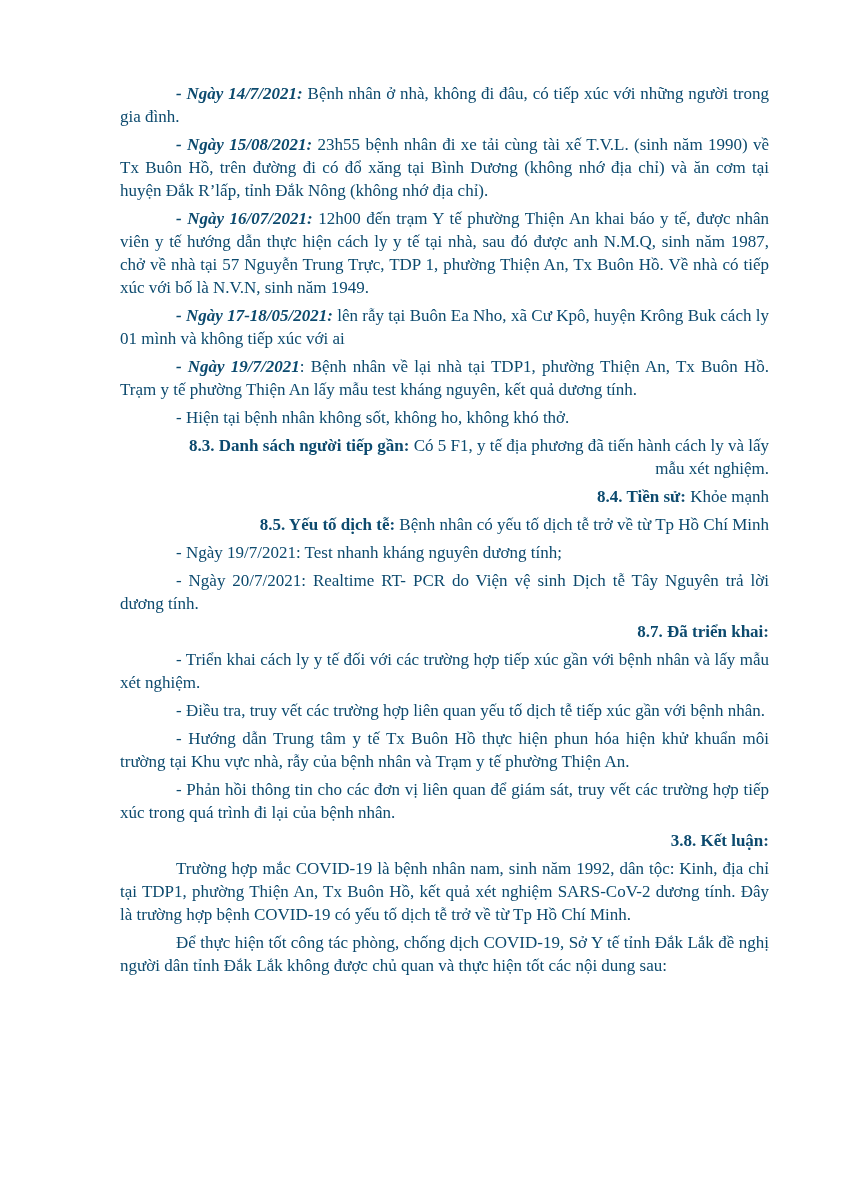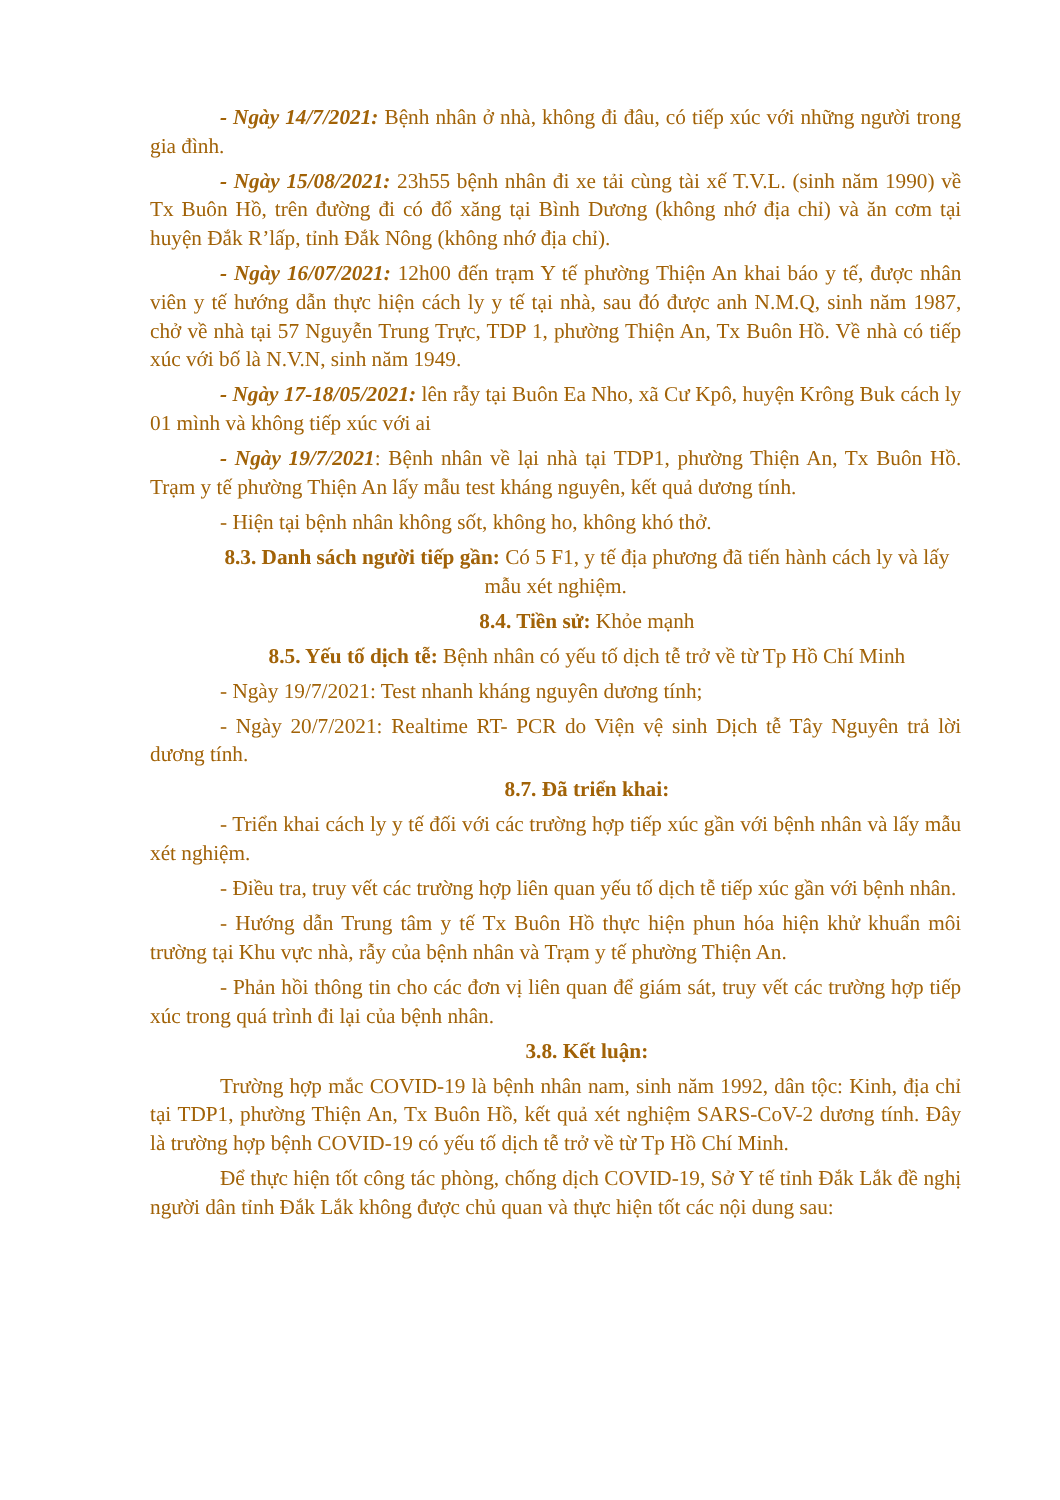"- Ngày 14/7/2021: Bệnh nhân" div.doc-body { color: #a16207 -> #0c4a6e }
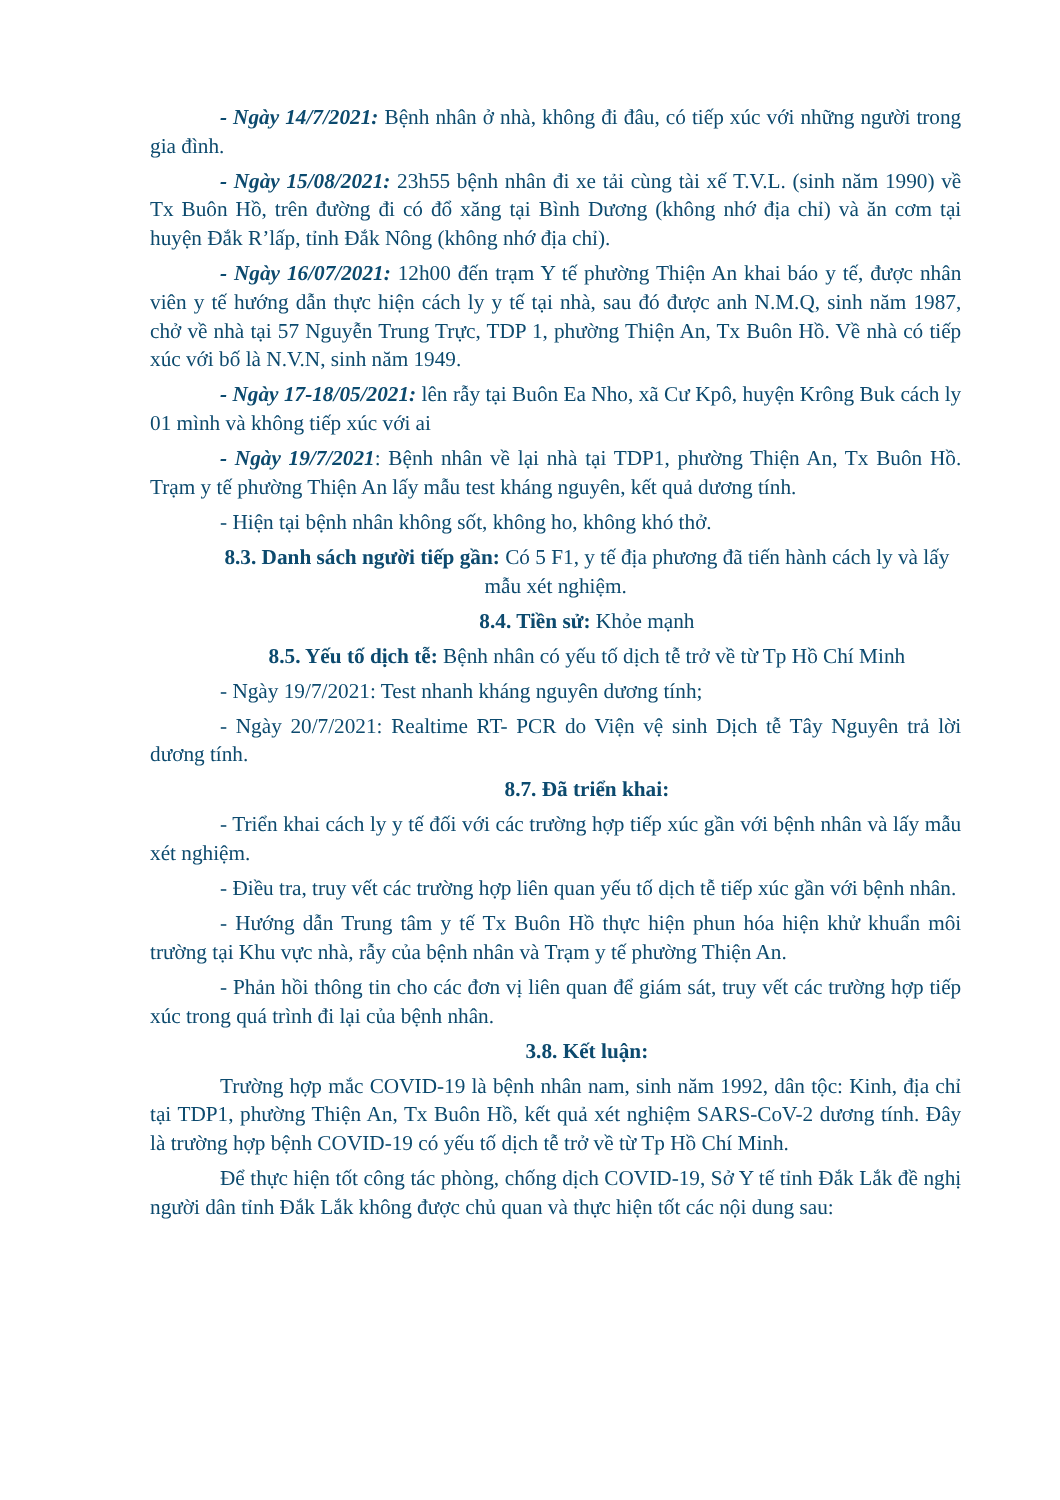"8.3. Danh sách người tiếp" .para.heading { text-align: center -> right }
